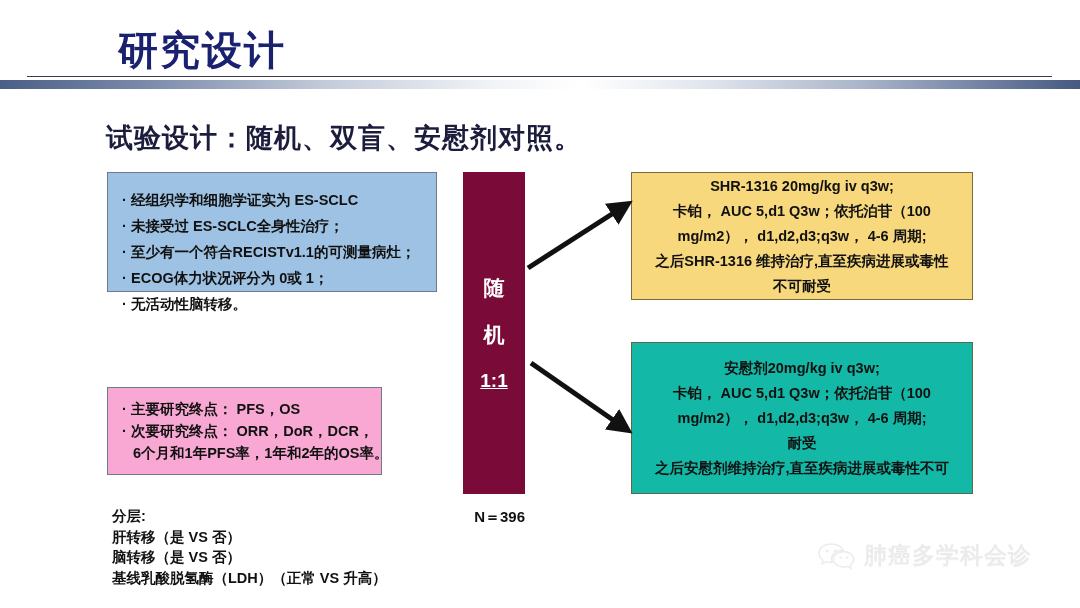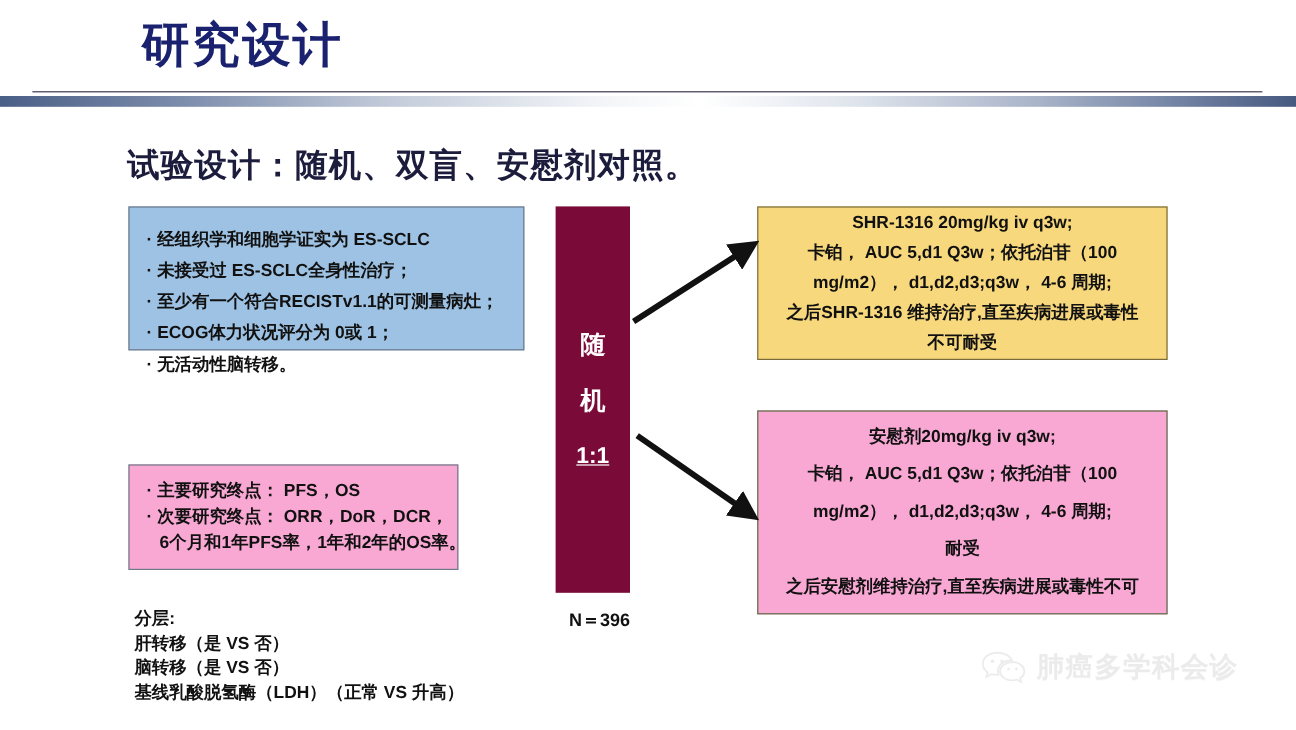"研究设计" #page-title { top: 16px -> 28px }
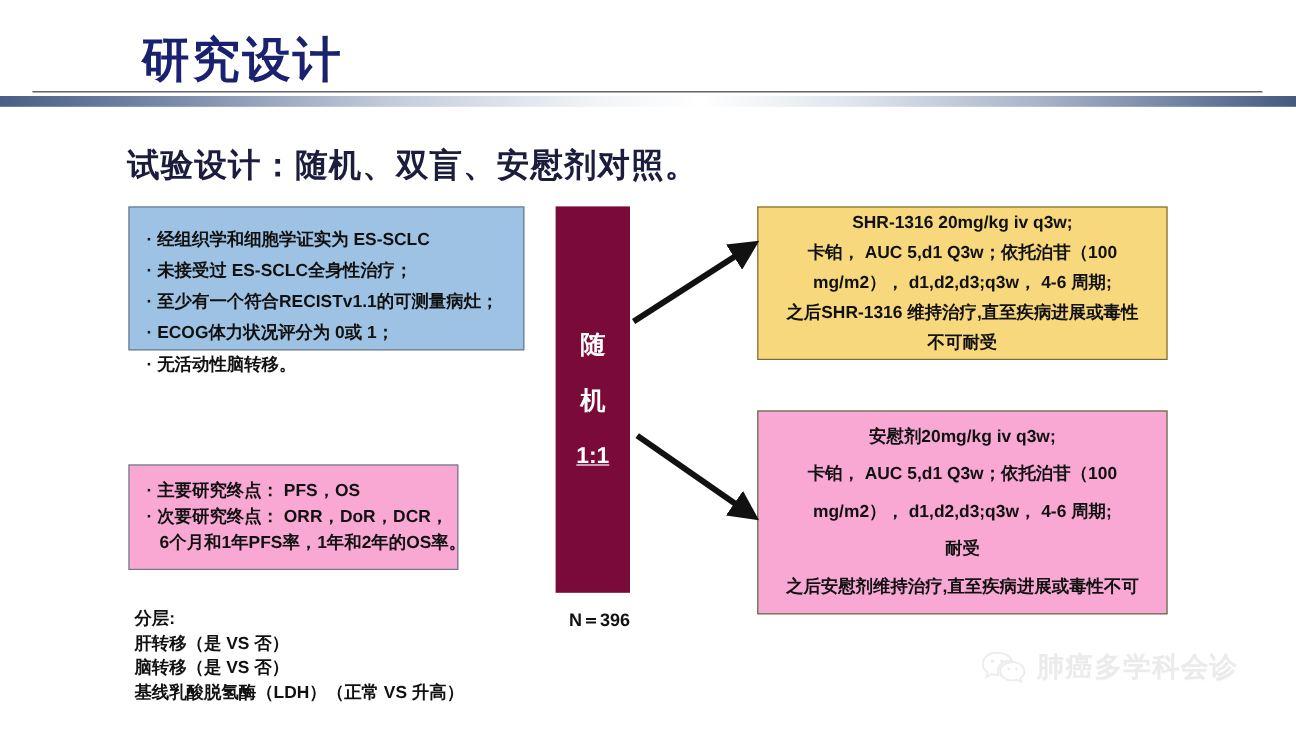"安慰剂20mg/kg iv q3w;" #arm-control-box { background: #f9a8d4 -> #14b8a6; height: 170px -> 152px; justify-content: space-between -> center }
